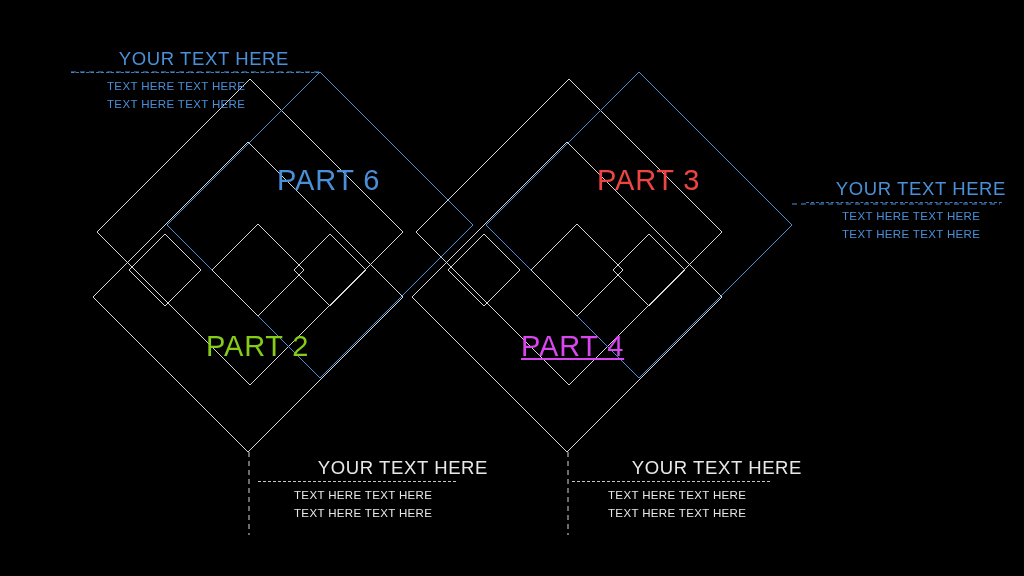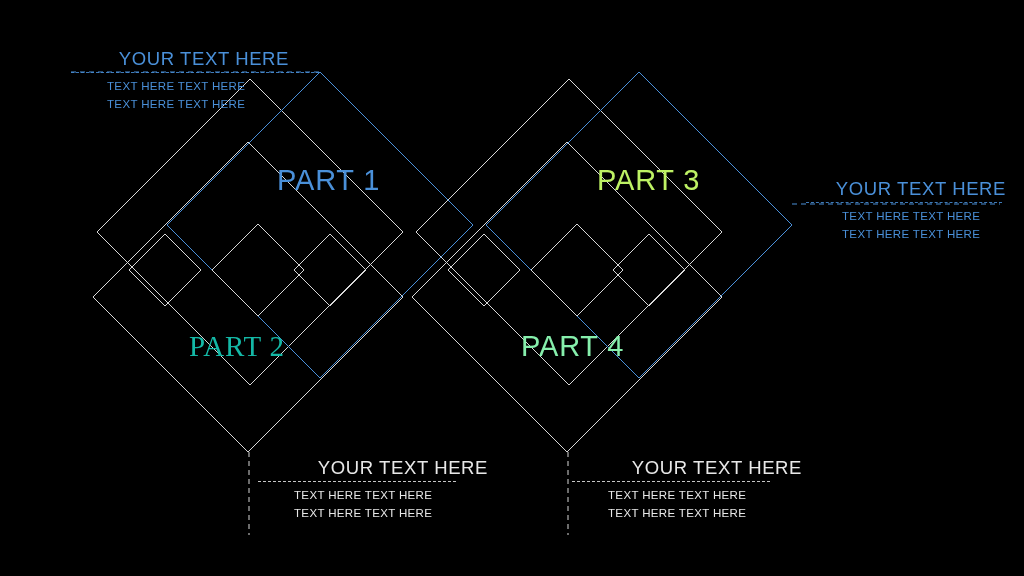"PART 1" div.part-label { text: 1 -> 6 }
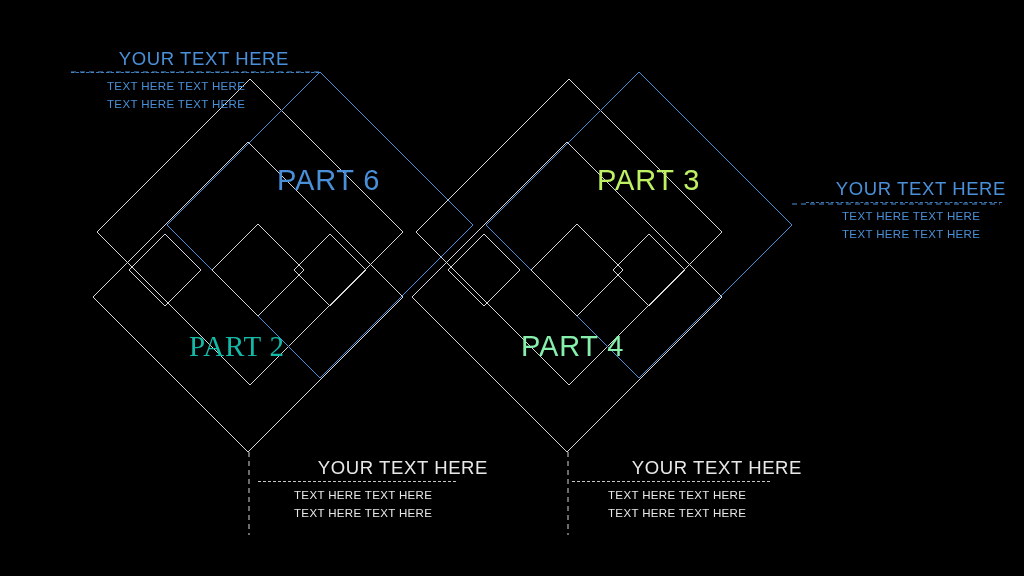"PART 3" #part-3-label { color: #bef264 -> #ef4444 }
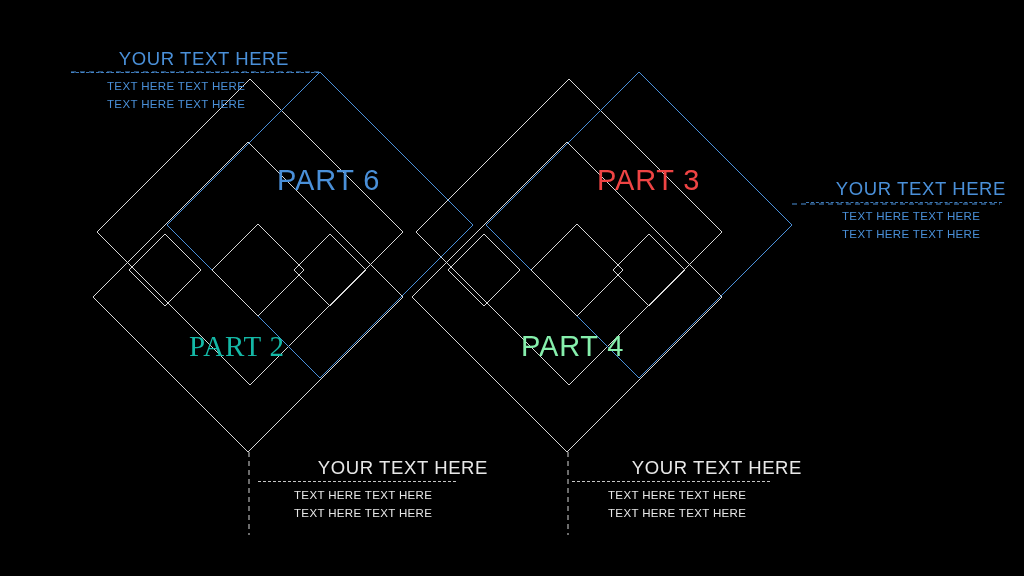"PART 2" #part-2-label { color: #14b8a6 -> #84cc16; font-family: Liberation Serif, serif -> none; left: 189px -> 206px }
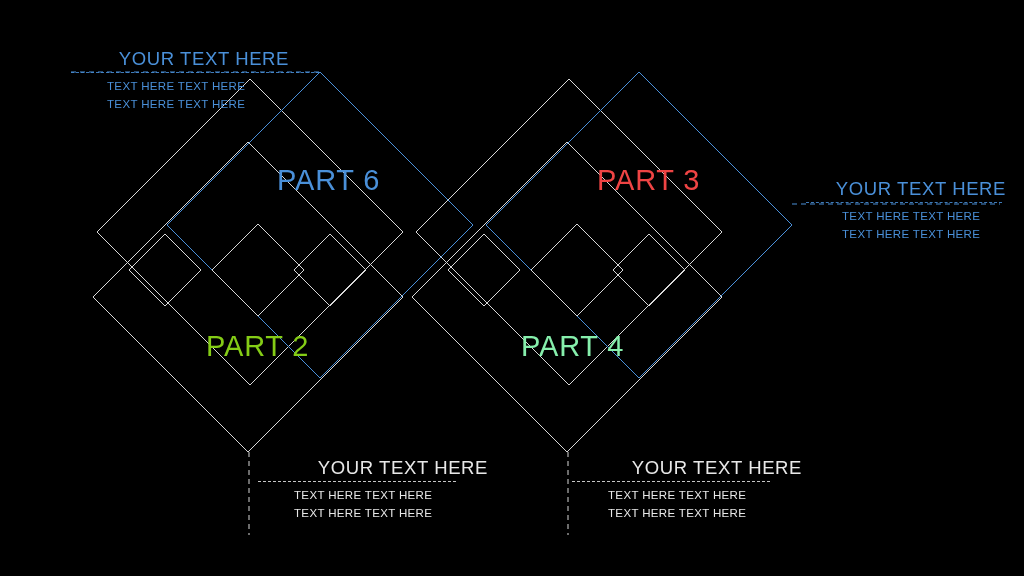"PART 4" #part-4-label { color: #86efac -> #d946ef; text-decoration: none -> underline }
